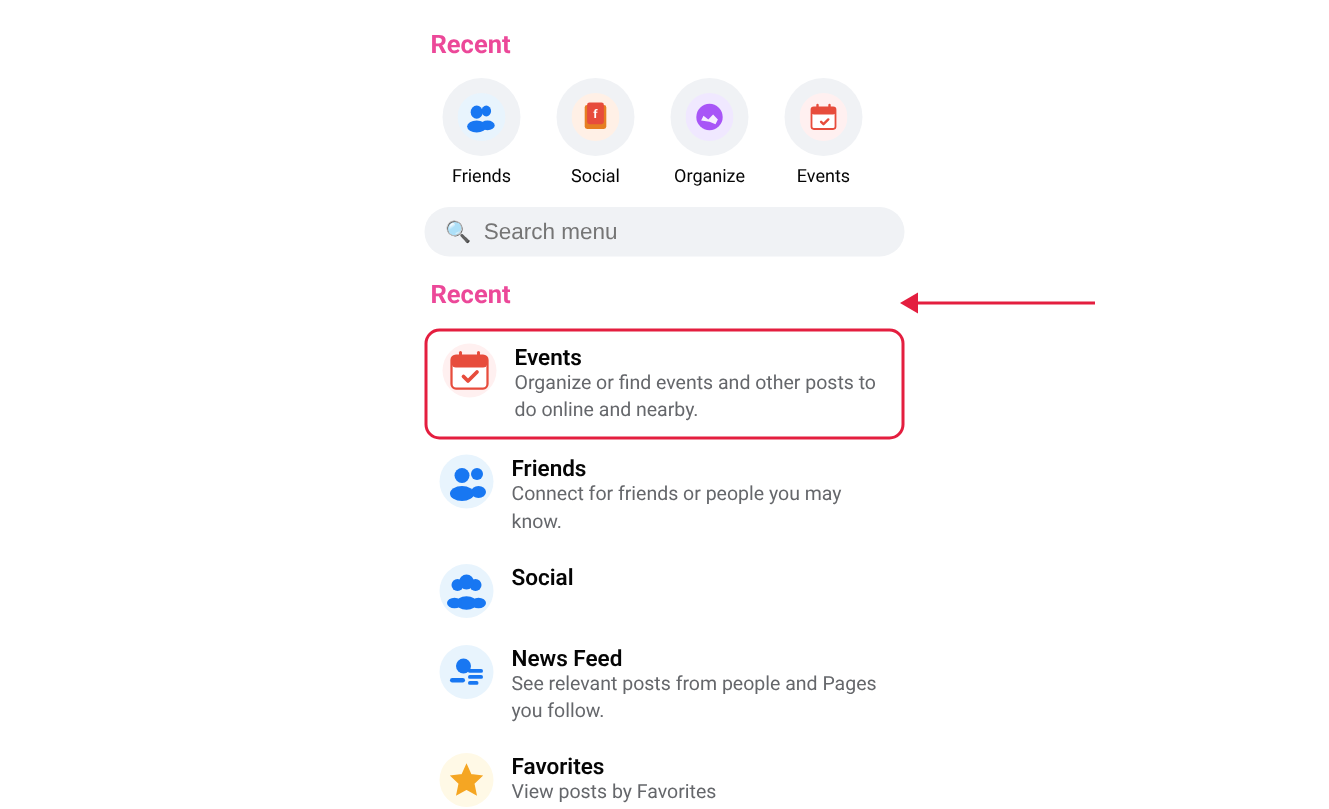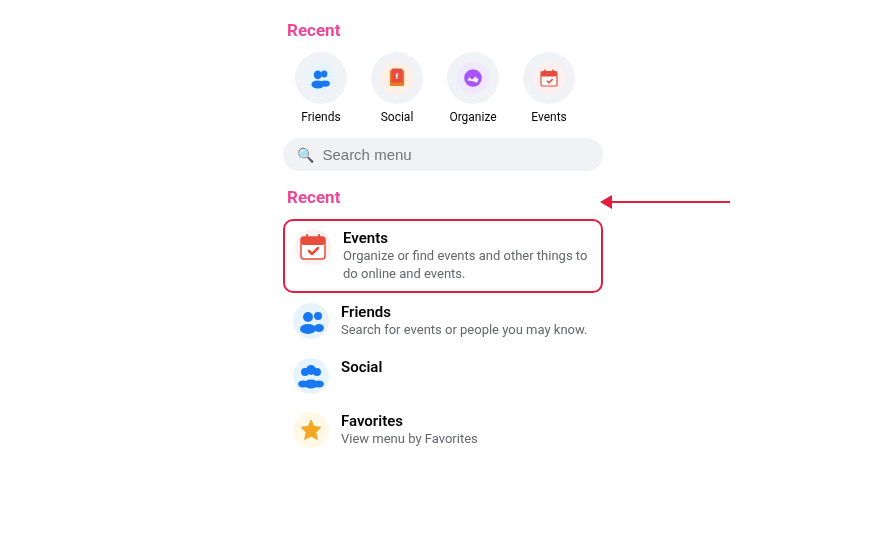"Organize or find events and" span.menu-item-desc { text: things to do online and events -> posts to do online and nearby }
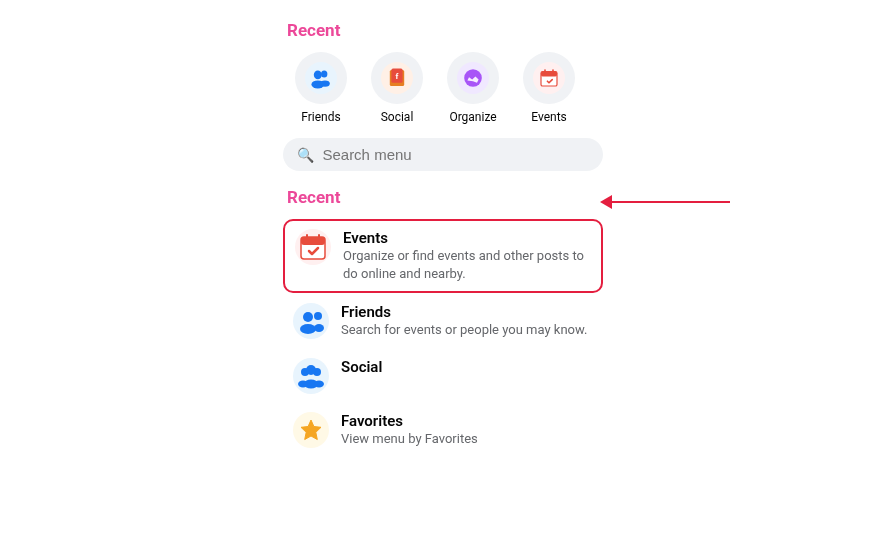"Search for events or people" span.menu-item-desc { text: Search for events -> Connect for friends }
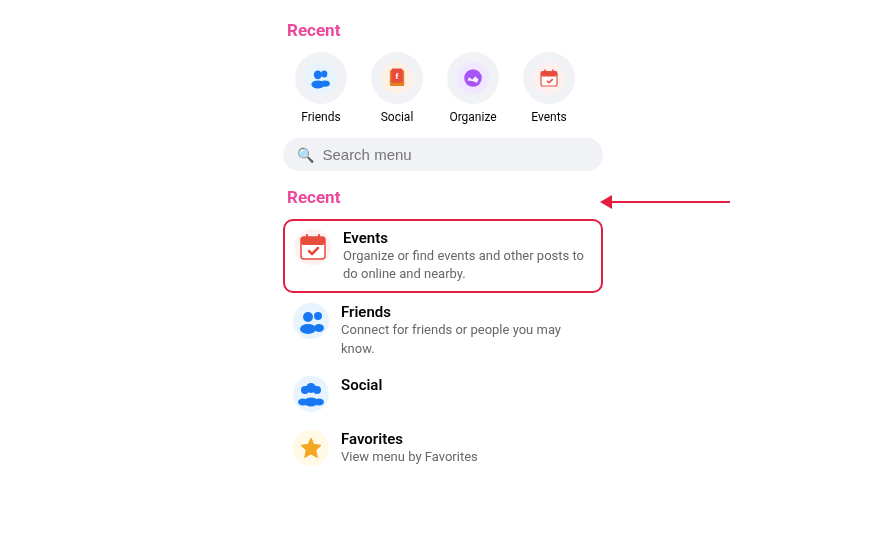"News Feed" div.menu-item { html: none -> <div> <div> <svg> <circle></circle> <rect></rect> <rect></rect> <rect></rect> <rect></rect> </svg> </div> <div> <span>News Feed</span> <span>See relevant posts from people and Pages you follow.</span> </div> </div> }
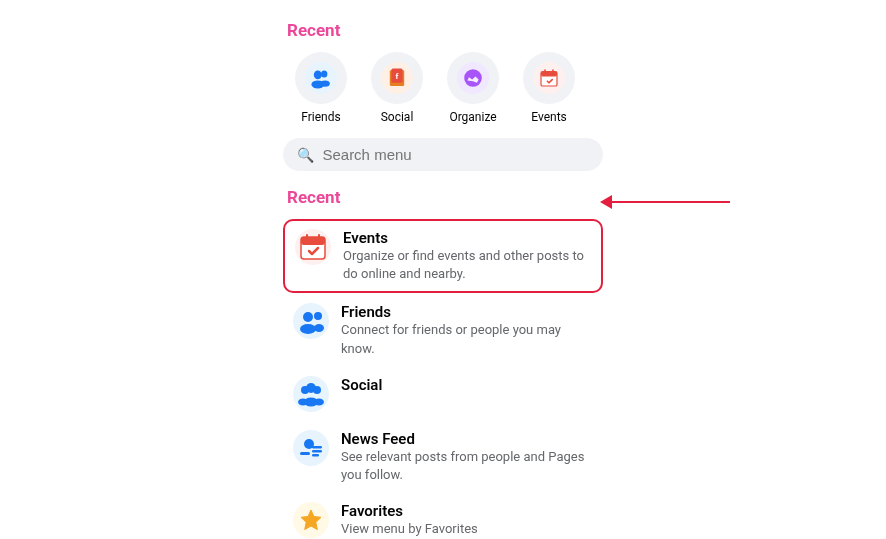"View menu by Favorites" span.menu-item-desc { text: menu -> posts }
